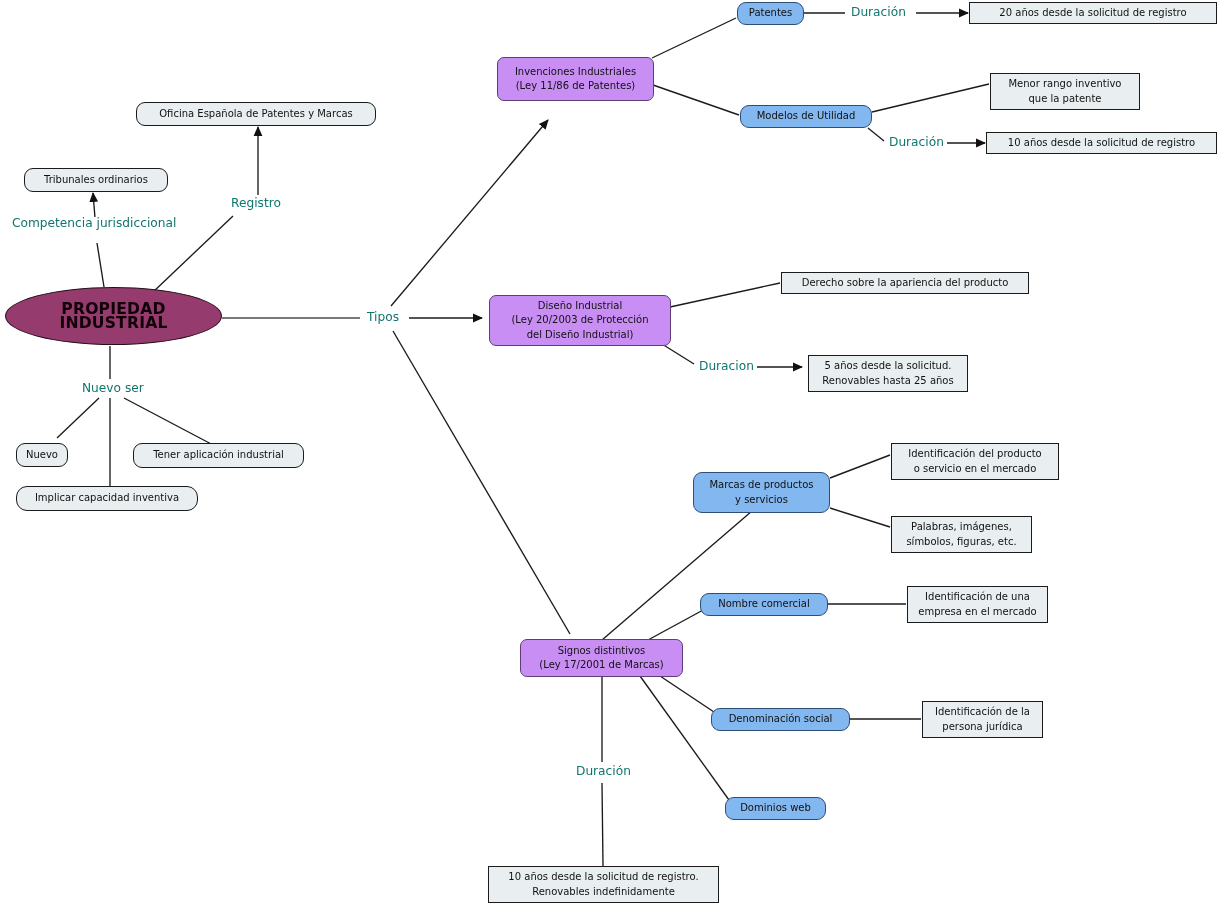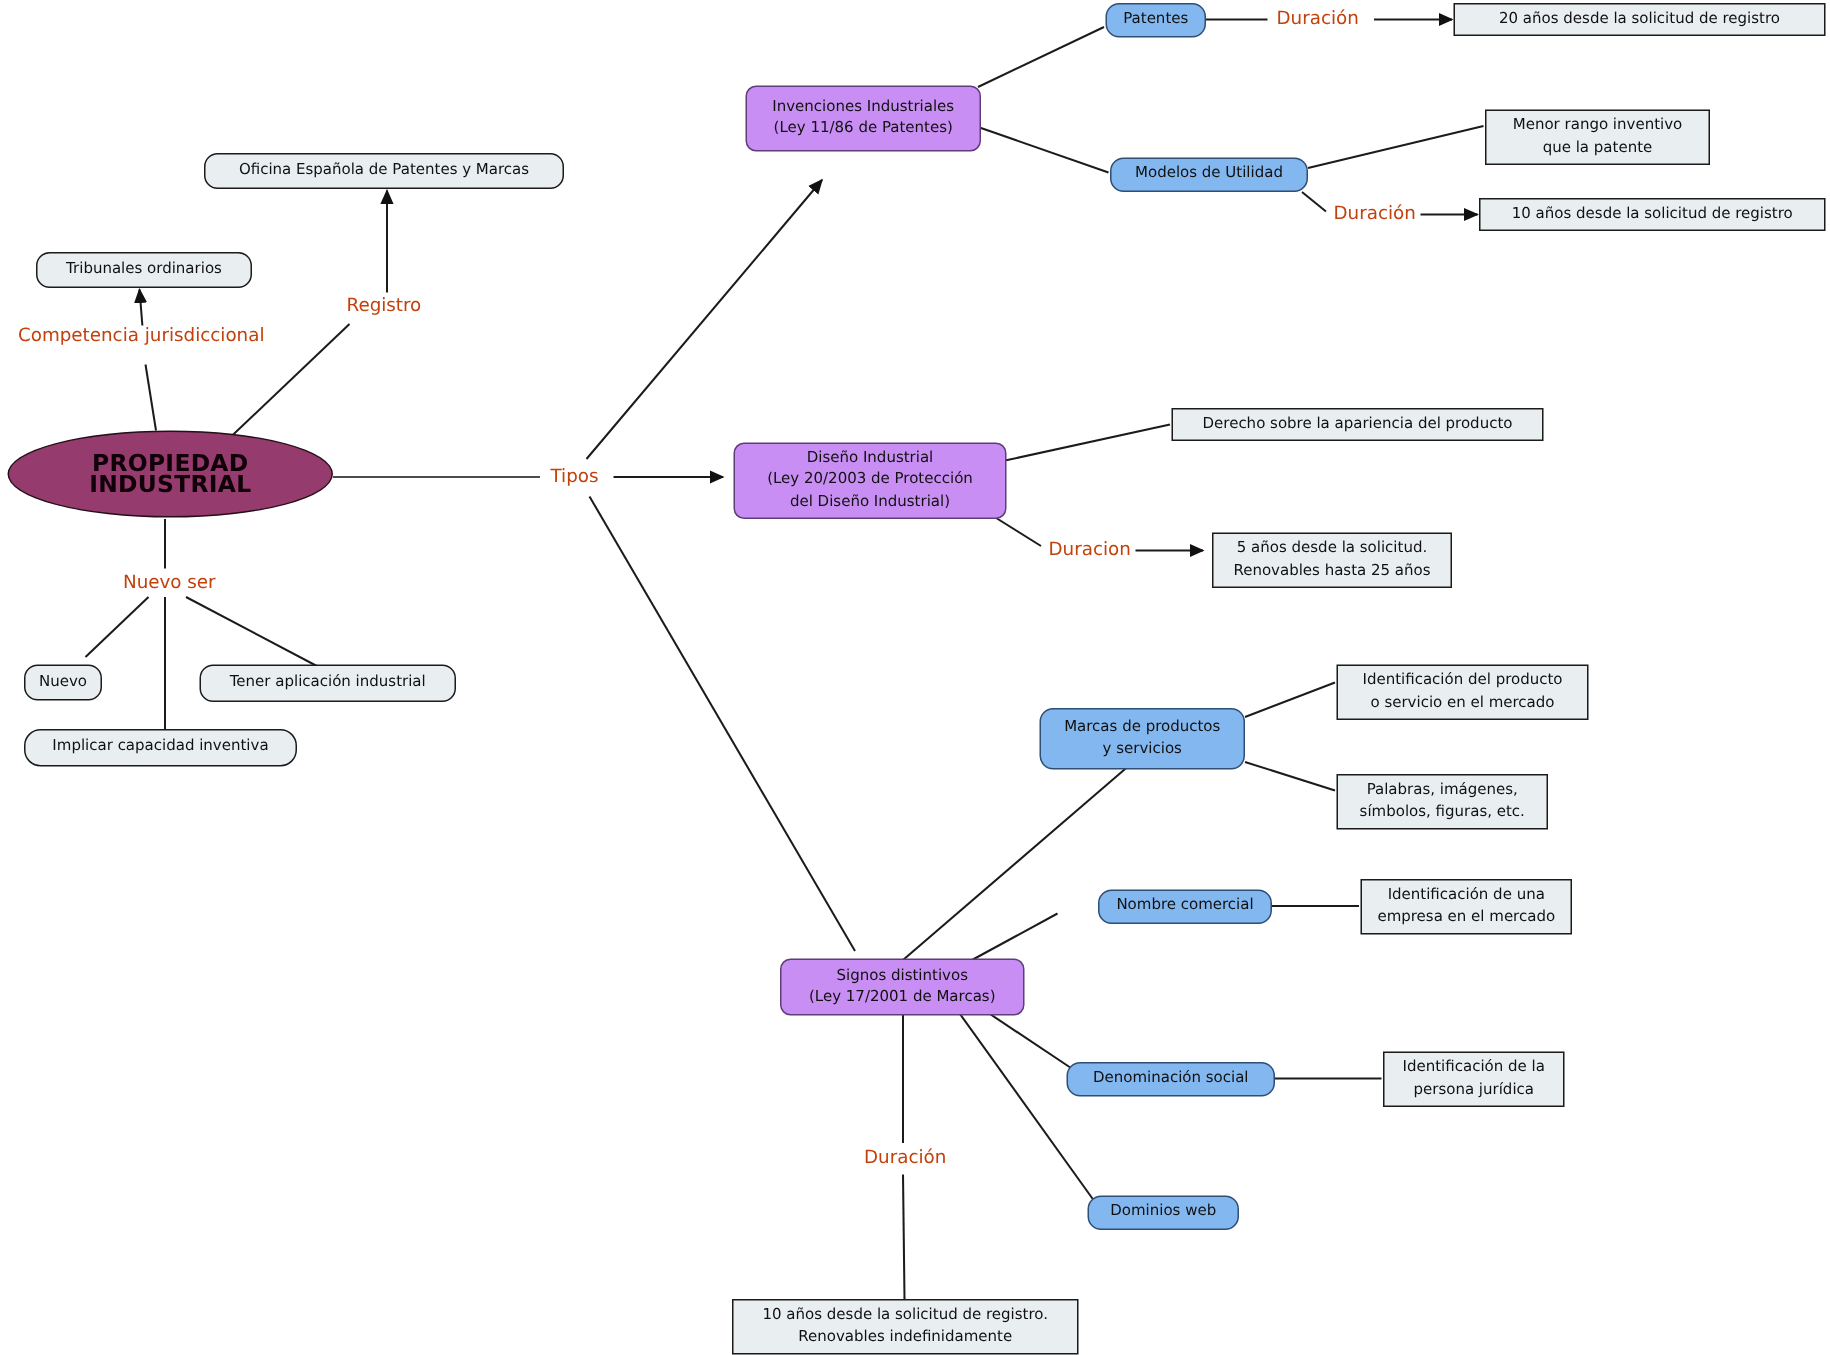"Duración" .elabel { color: #c2410c -> #0f766e }
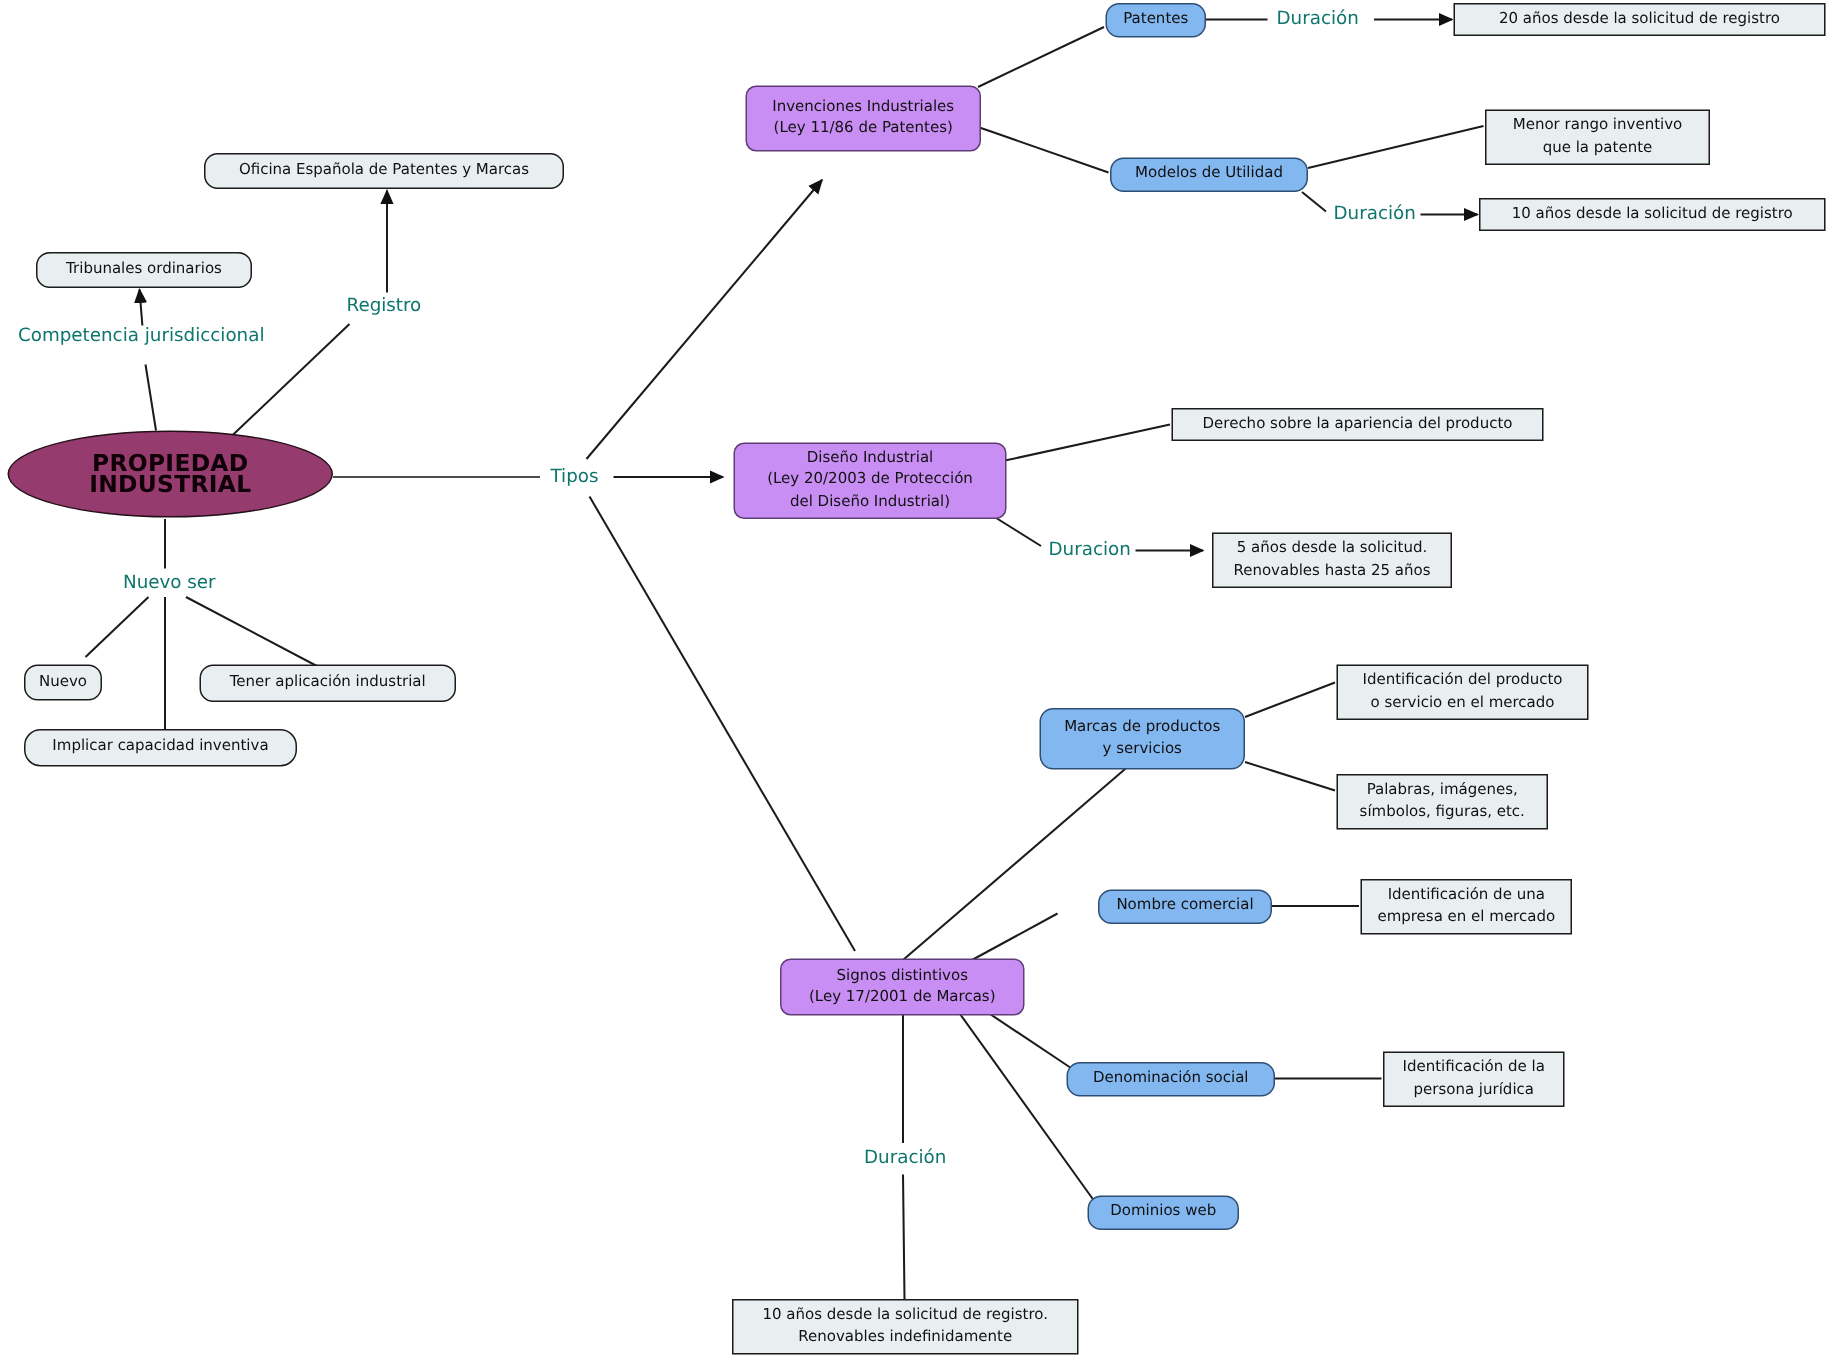"Nombre comercial" div.node { left: 732px -> 700px; width: 116px -> 128px }
